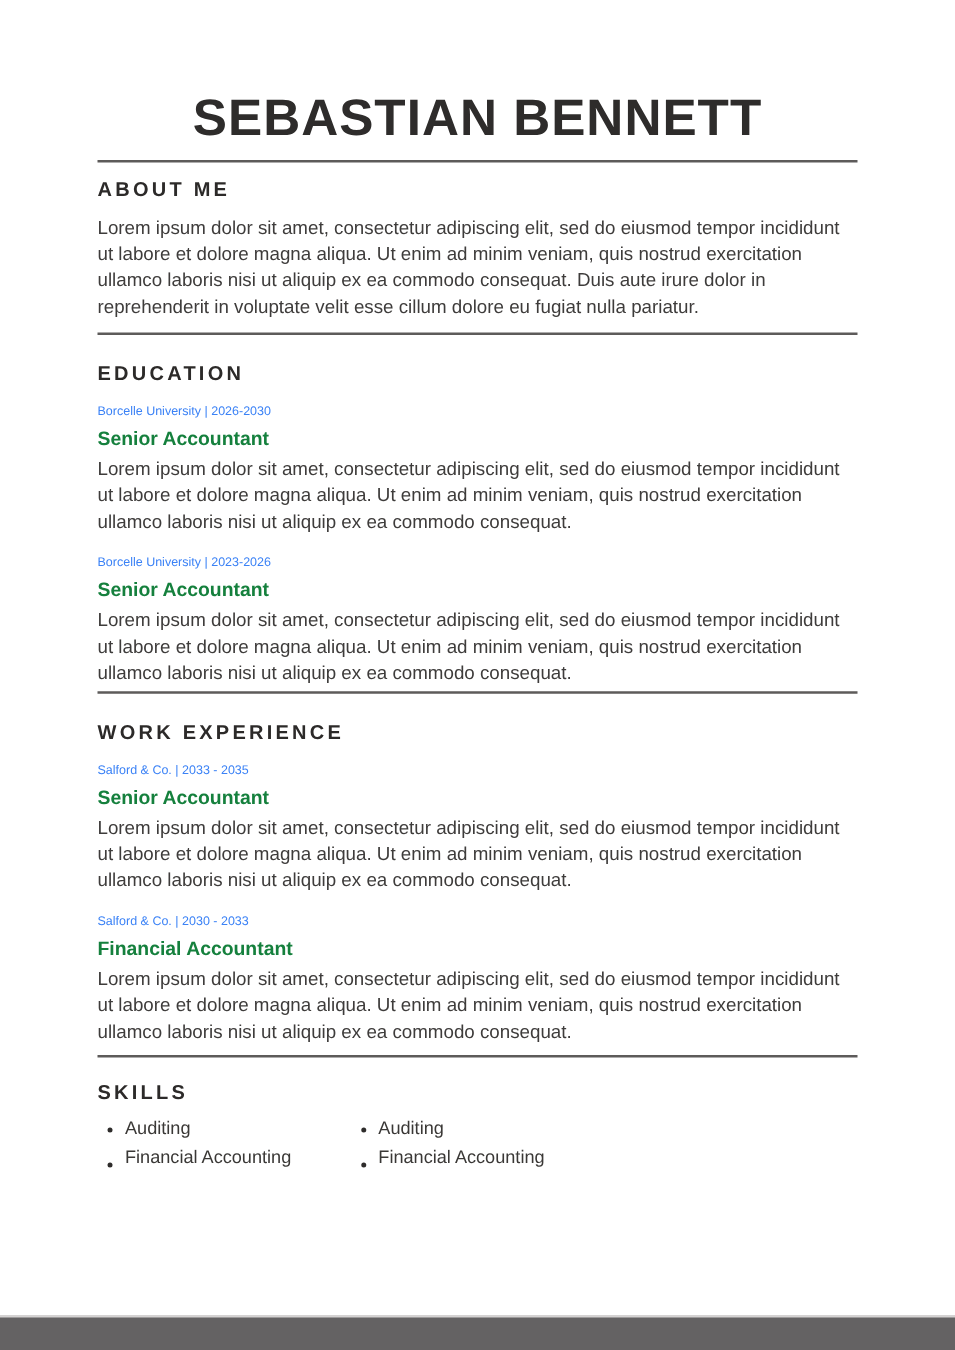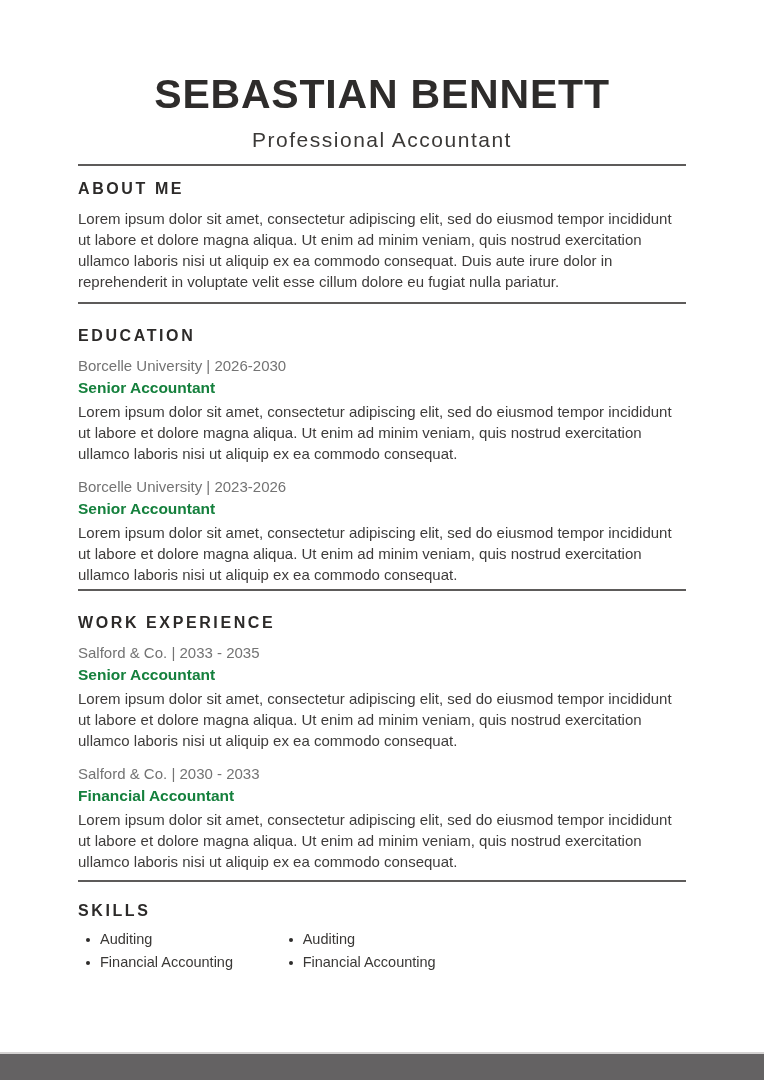"Professional Accountant" div.subtitle { html: <div>Professional Accountant</div> -> none }
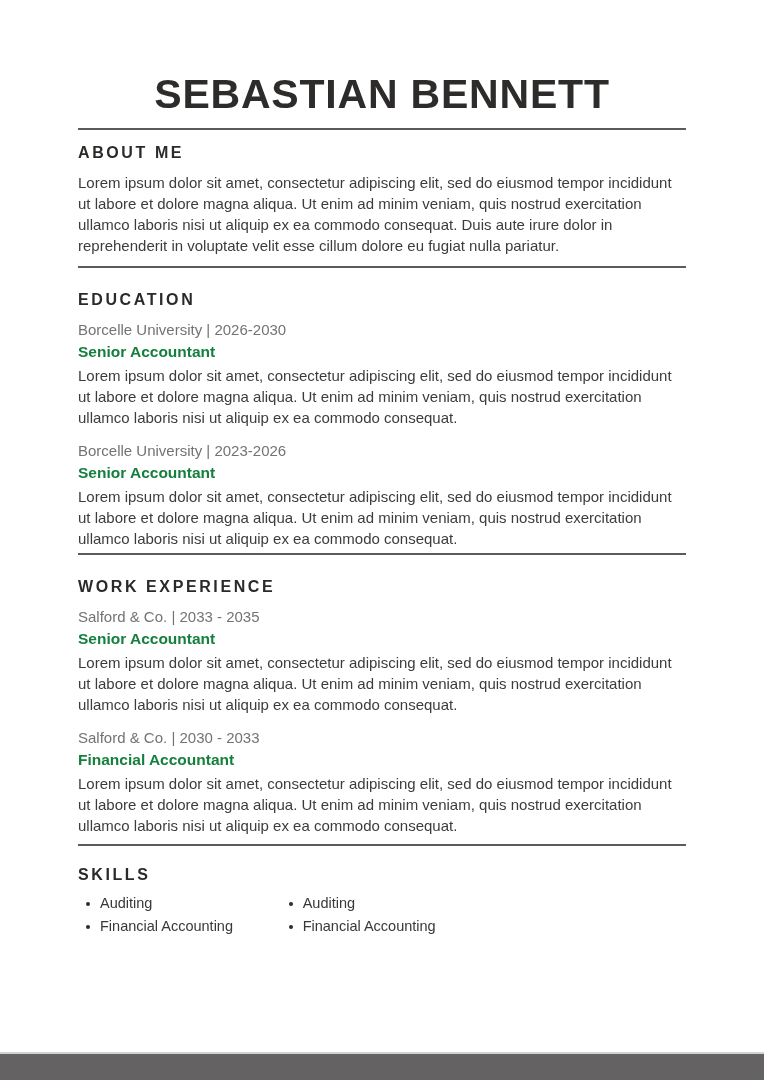"Borcelle University | 2026-2030" .meta { color: #737373 -> #3b82f6; font-size: 15px -> 10px }
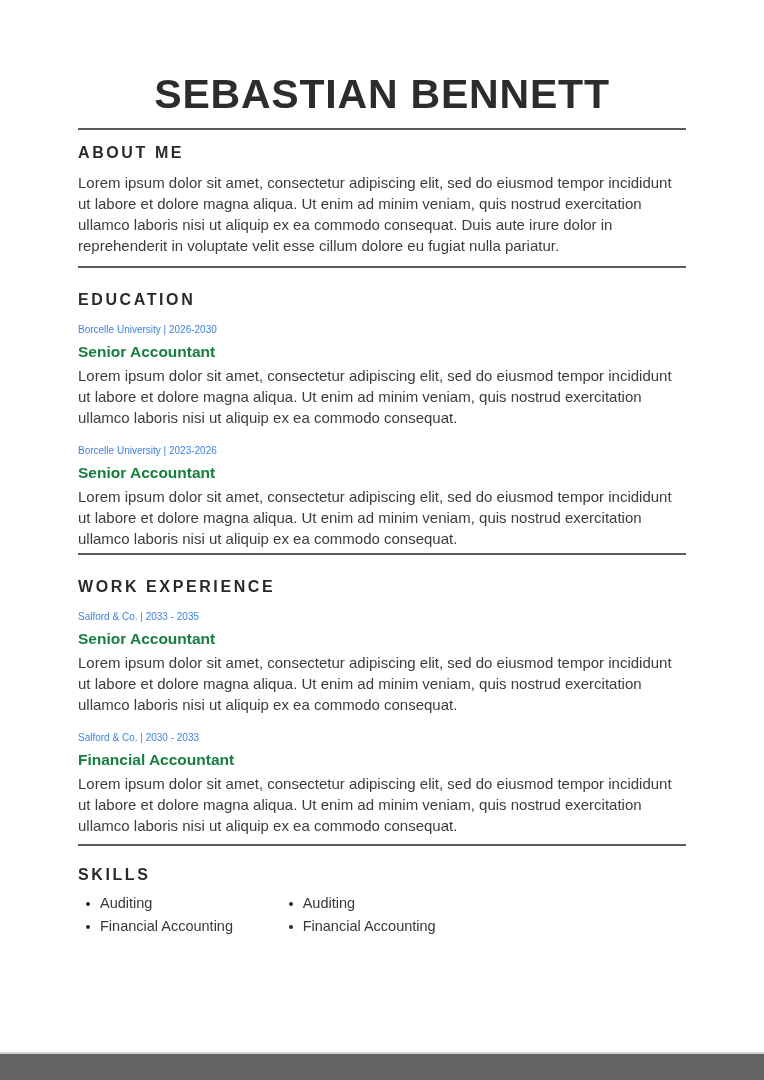"Financial Accounting" .skill-item + .skill-item { align-items: none -> flex-end }
